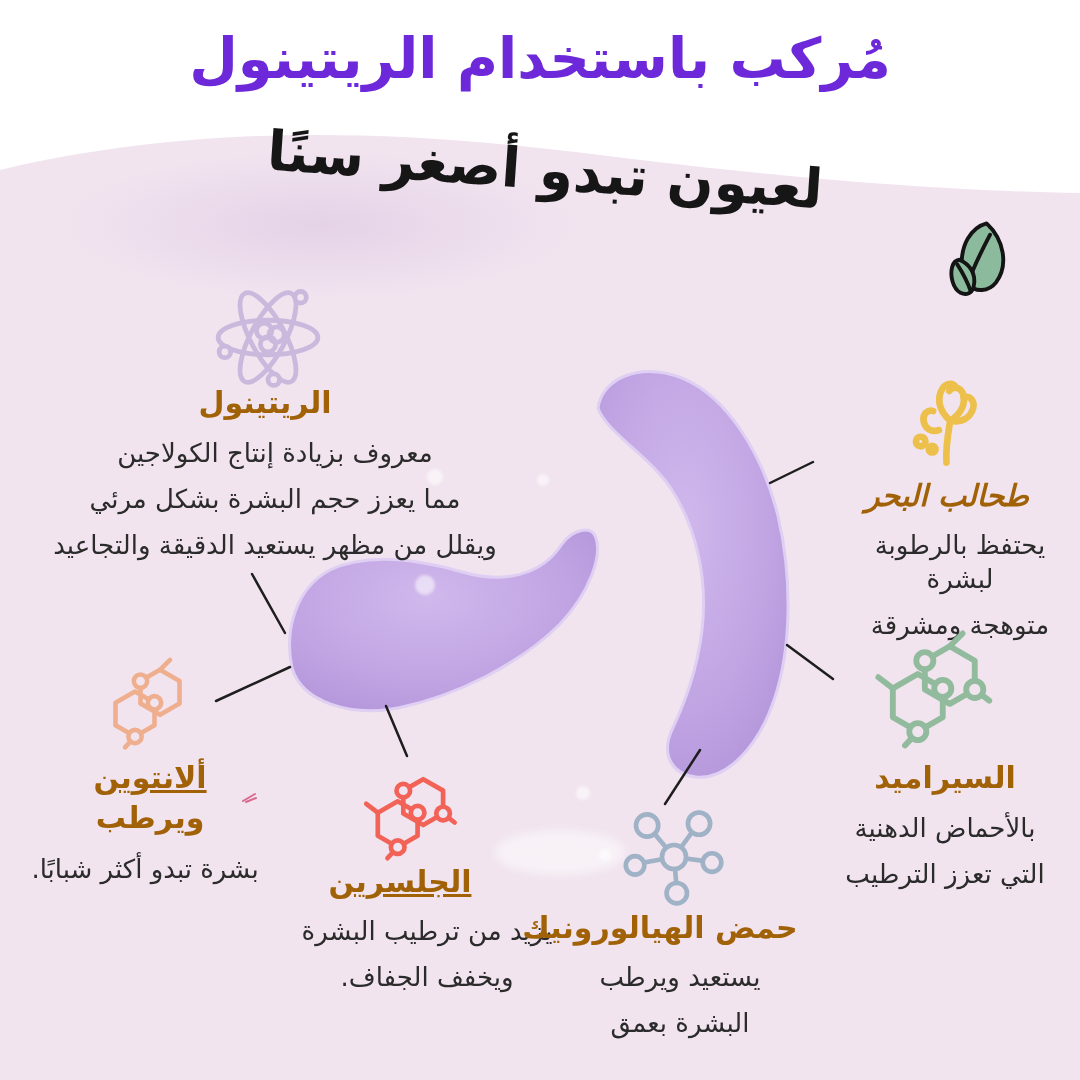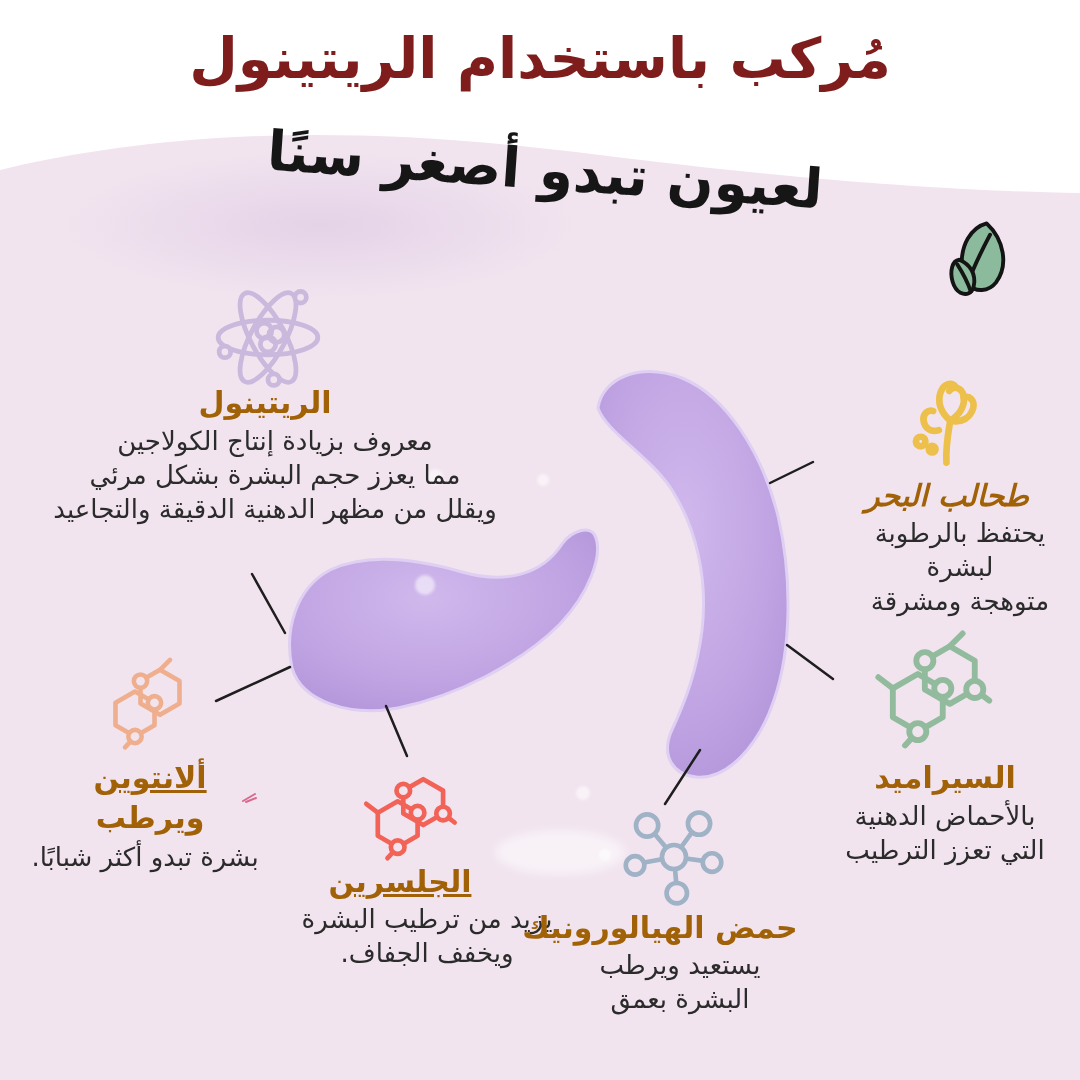"مُركب باستخدام الريتينول" .header-title { color: #7f1d1d -> #6d28d9 }
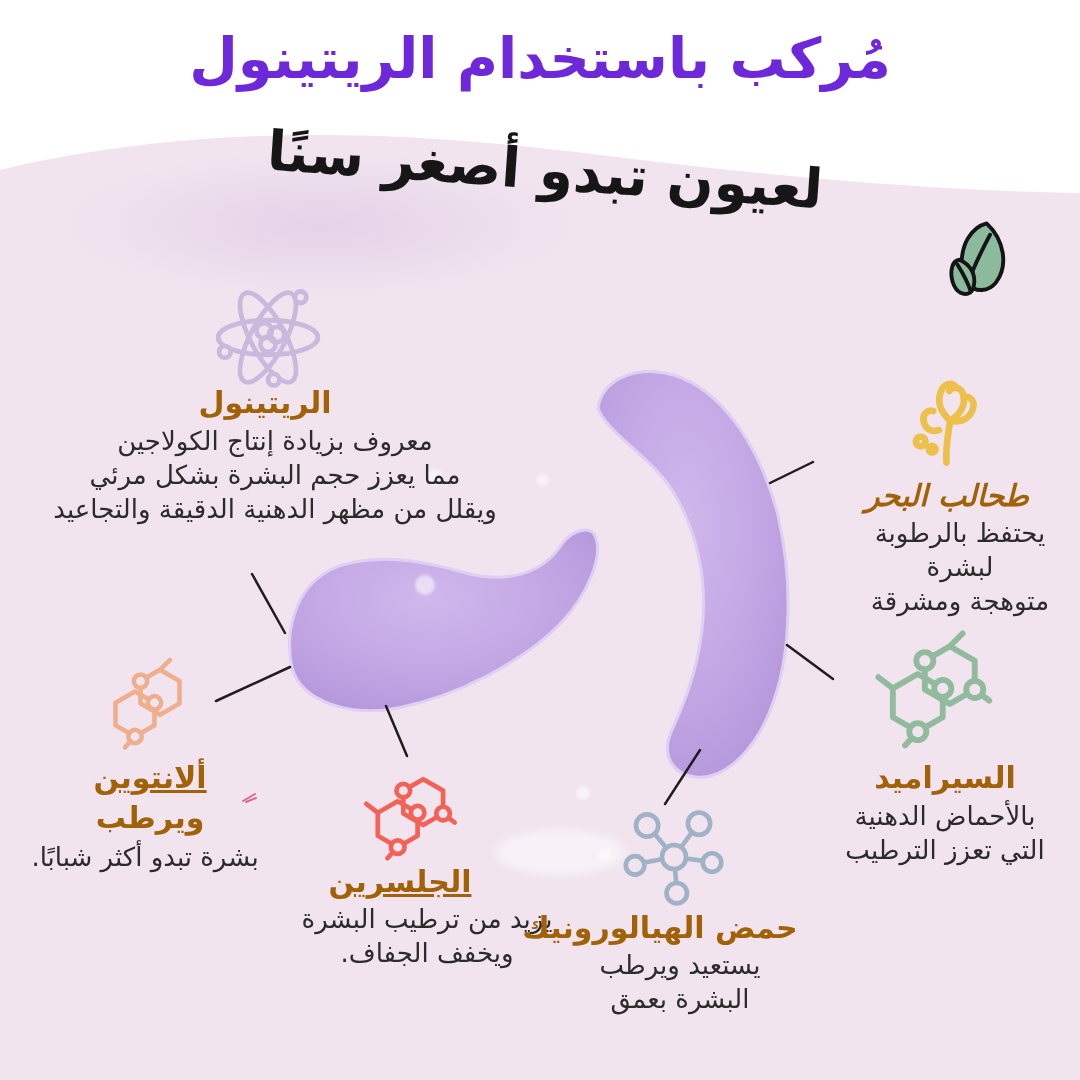"معروف بزيادة إنتاج الكولاجين" .ing-body span { margin-top: none -> 12px }
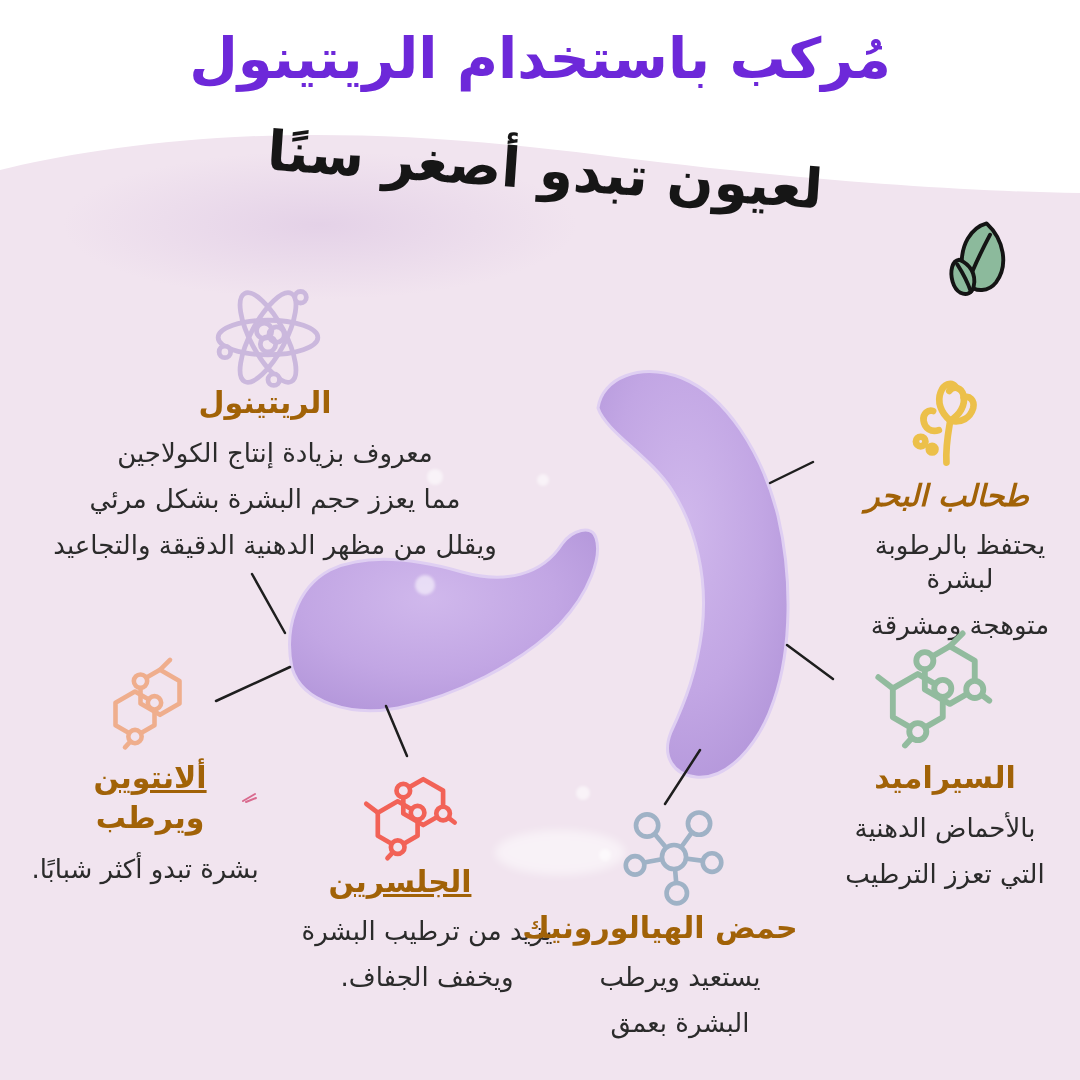"ويقلل من مظهر الدهنية الدقيقة" span { text: الدهنية -> يستعيد }
